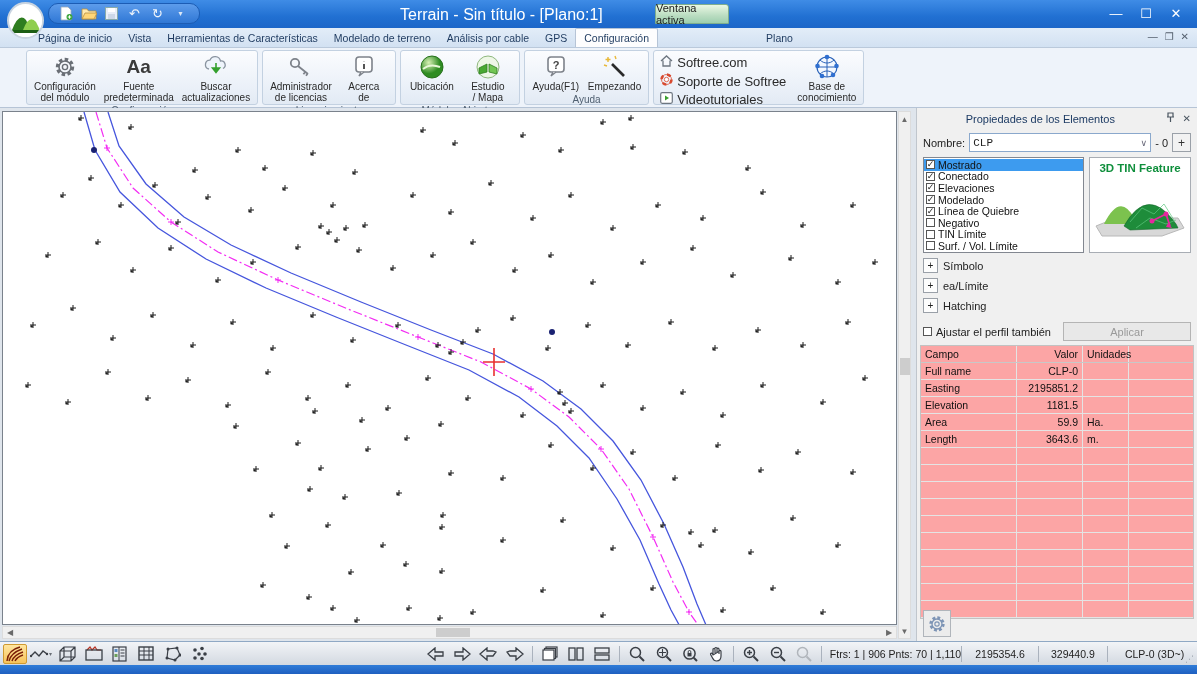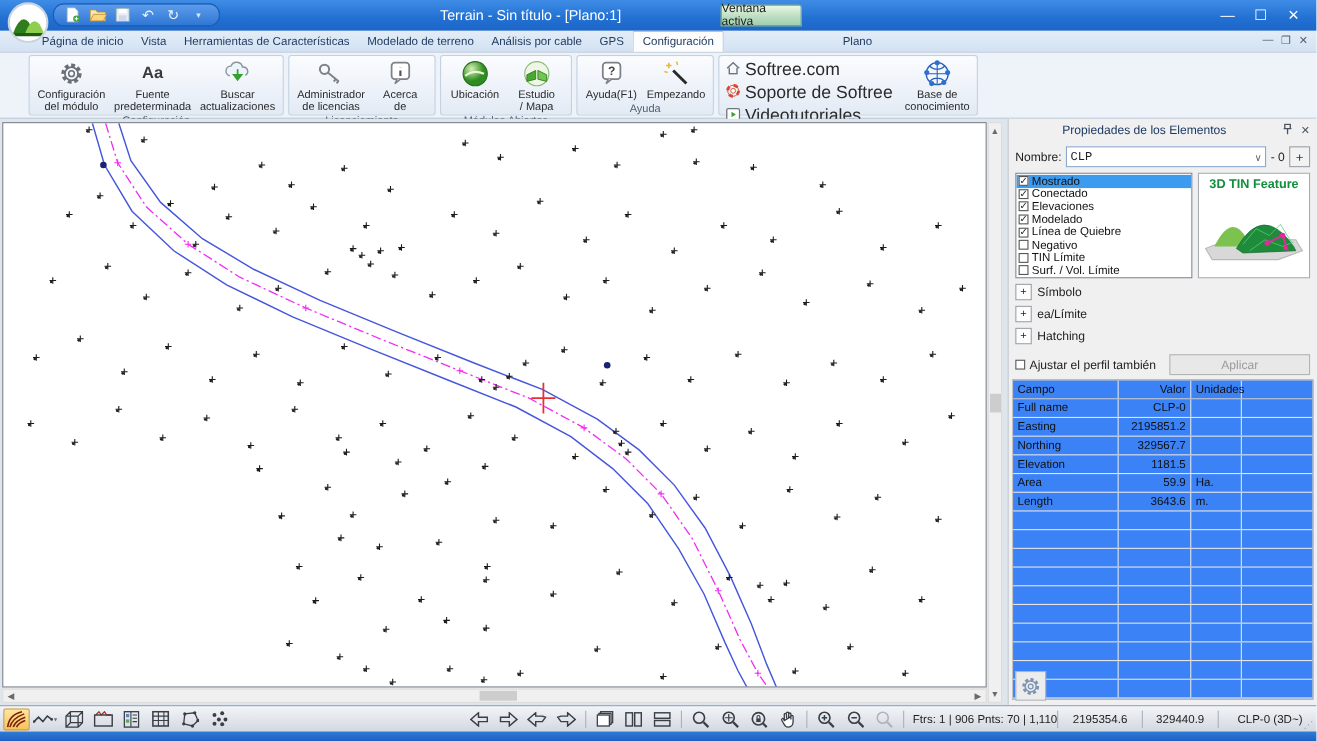"Terrain - Sin título -" .title-text { font-size: 13px -> 16px }
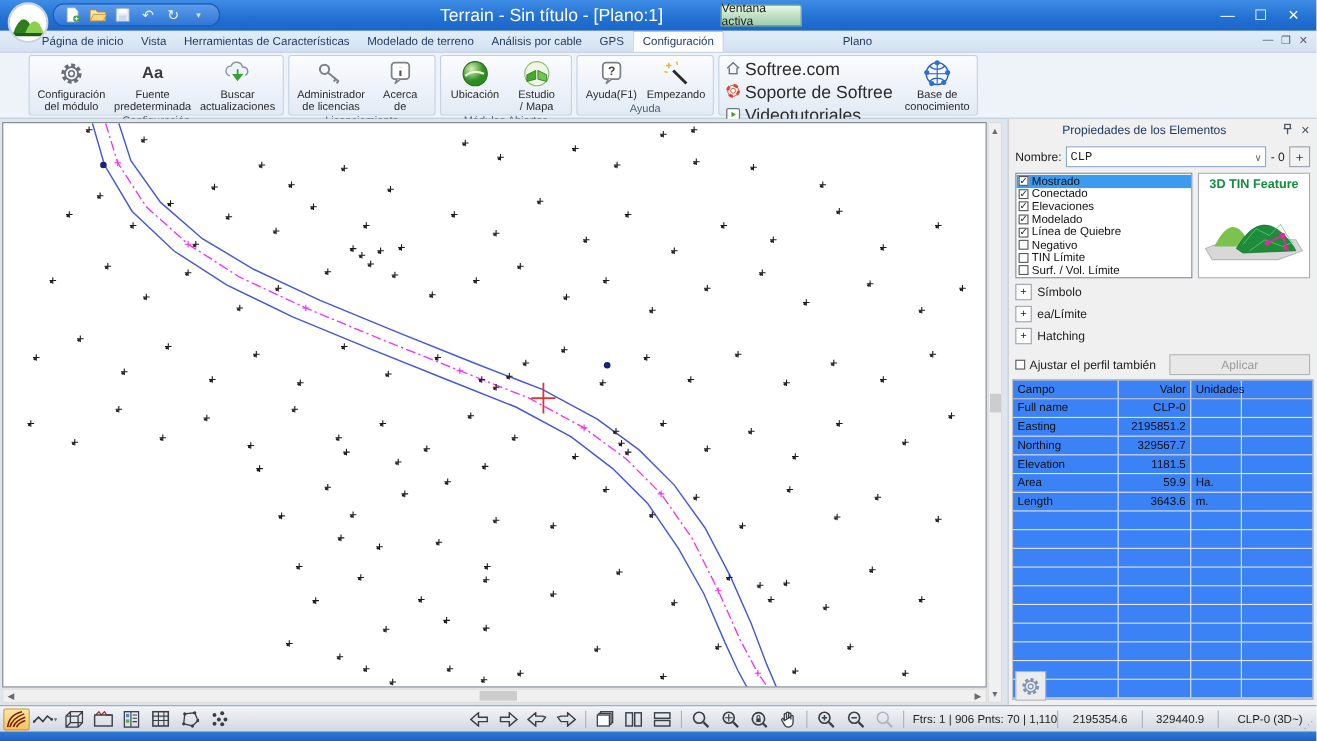"Aa" .aa-ic { font-size: 15px -> 19px }
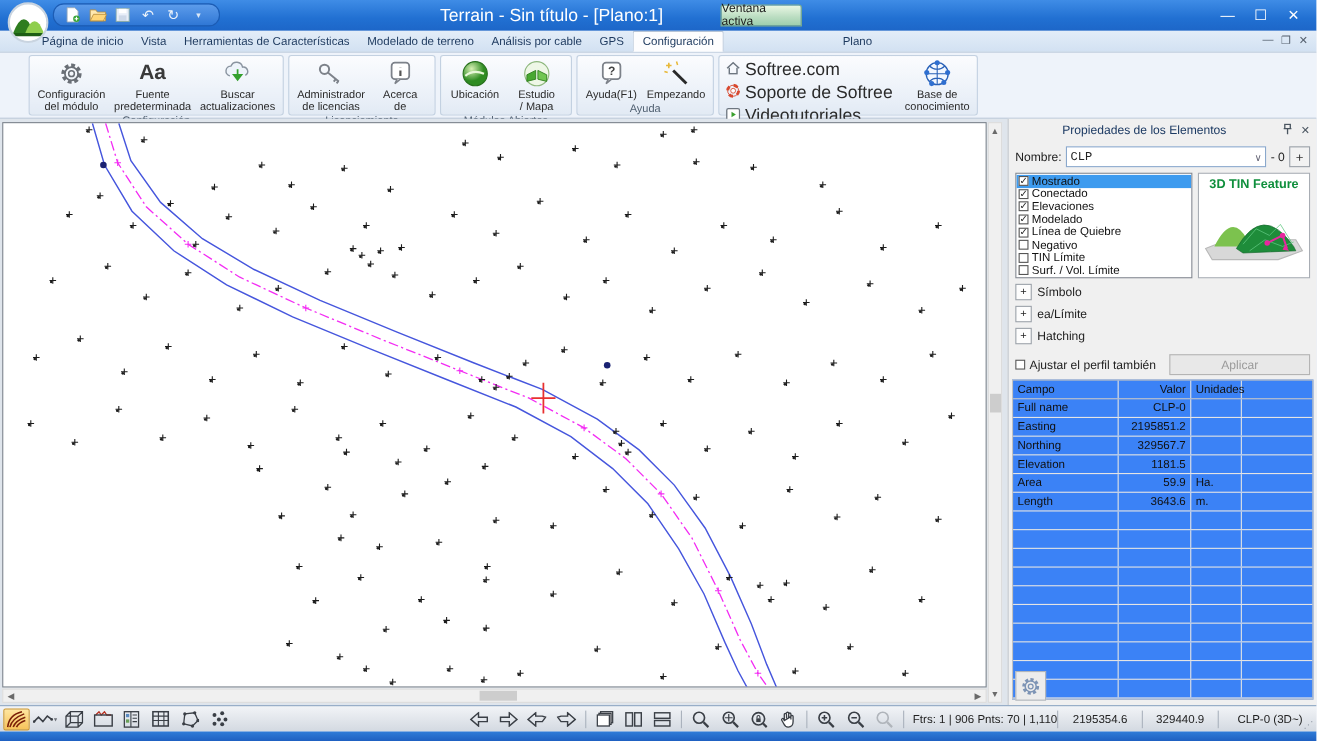"Softree.com" .rlink { font-size: 16px -> 13px }
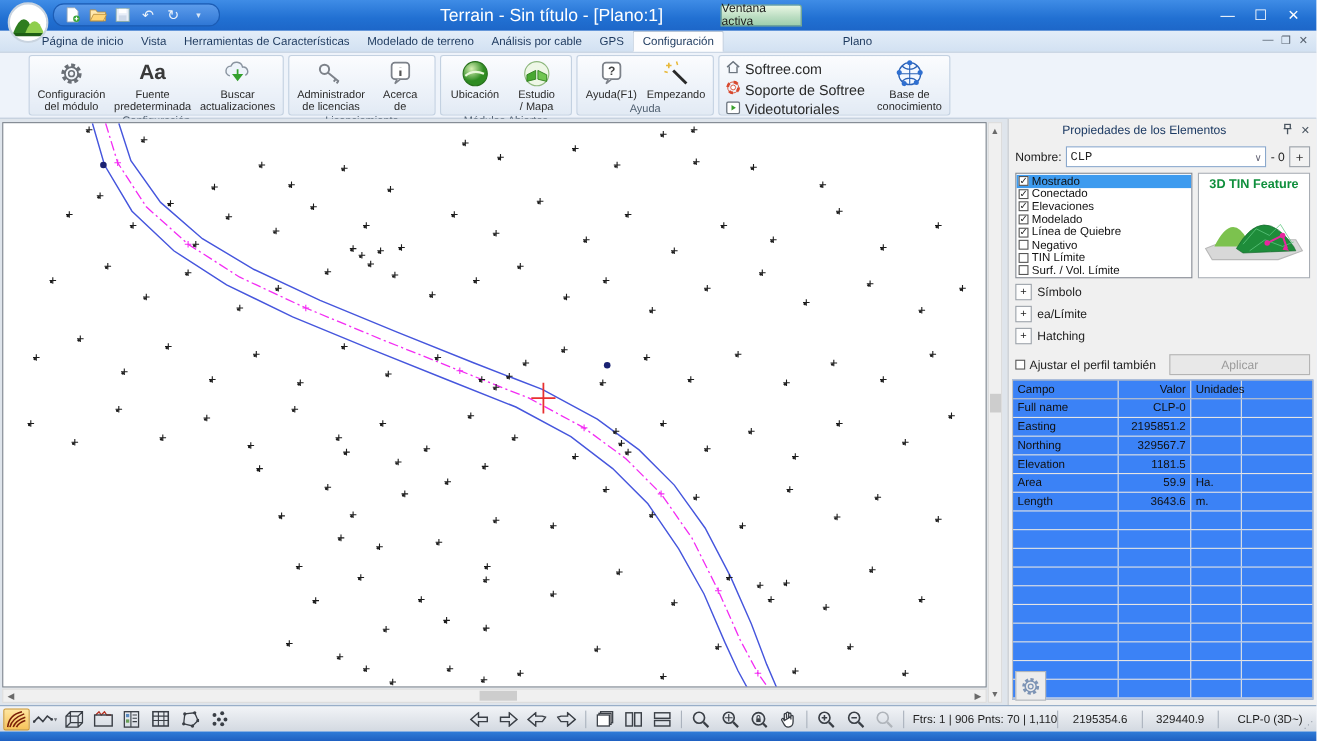"Campo" .ptable { background: #3b82f6 -> #fca5a5 }
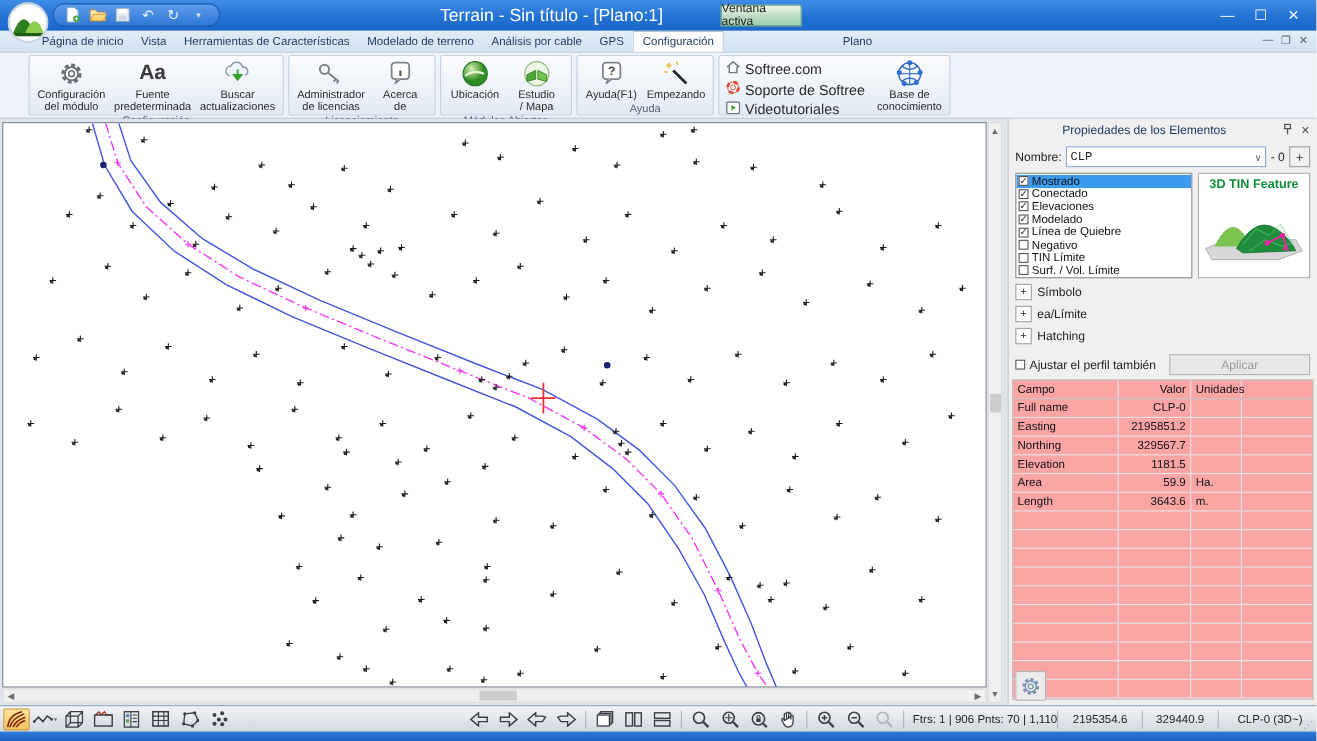"Northing" div.trow { html: <div> <div>Northing</div> <div>329567.7</div> <div></div> <div></div> </div> -> none }
